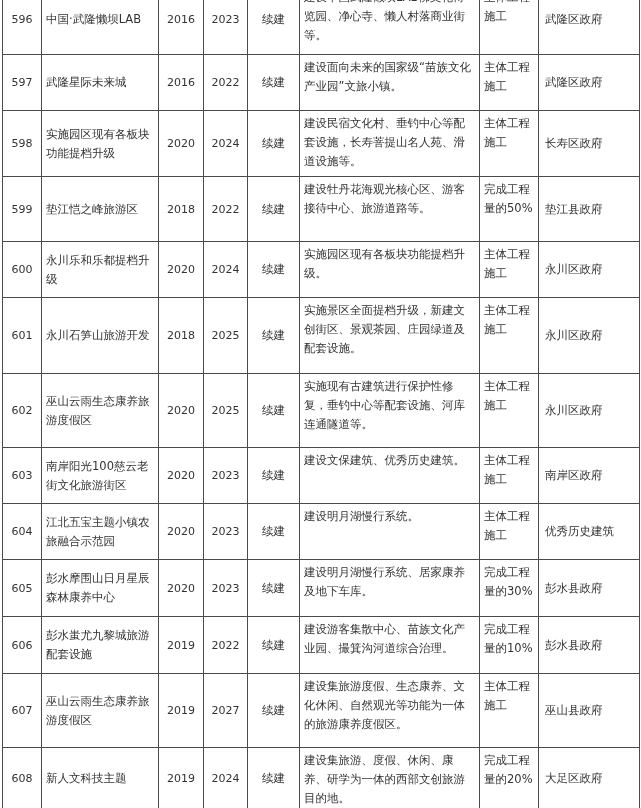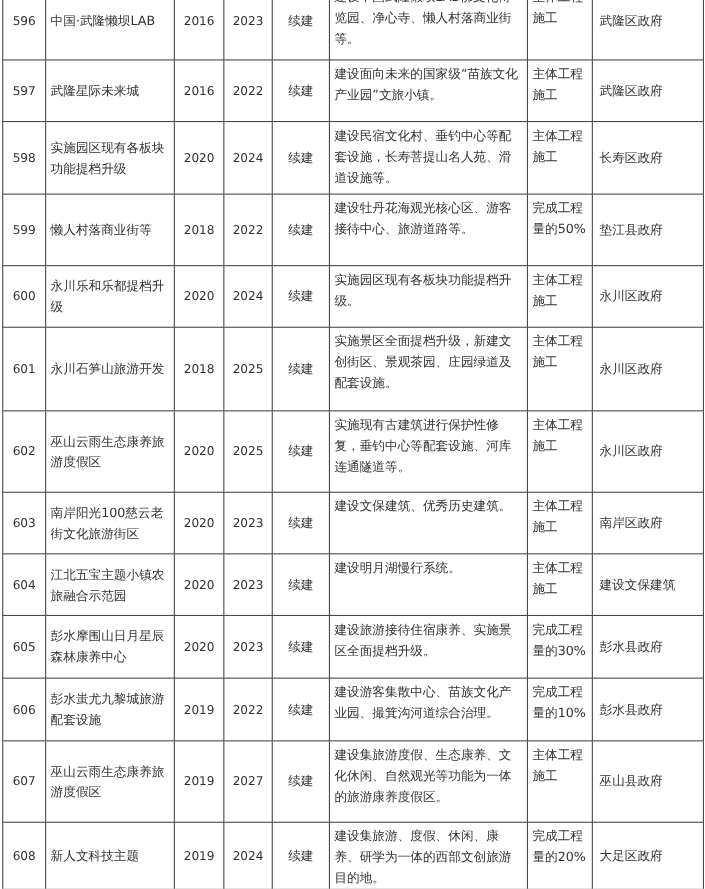"懒人村落商业街等" td.c-name { text: 懒人村落商业街等 -> 垫江恺之峰旅游区 }
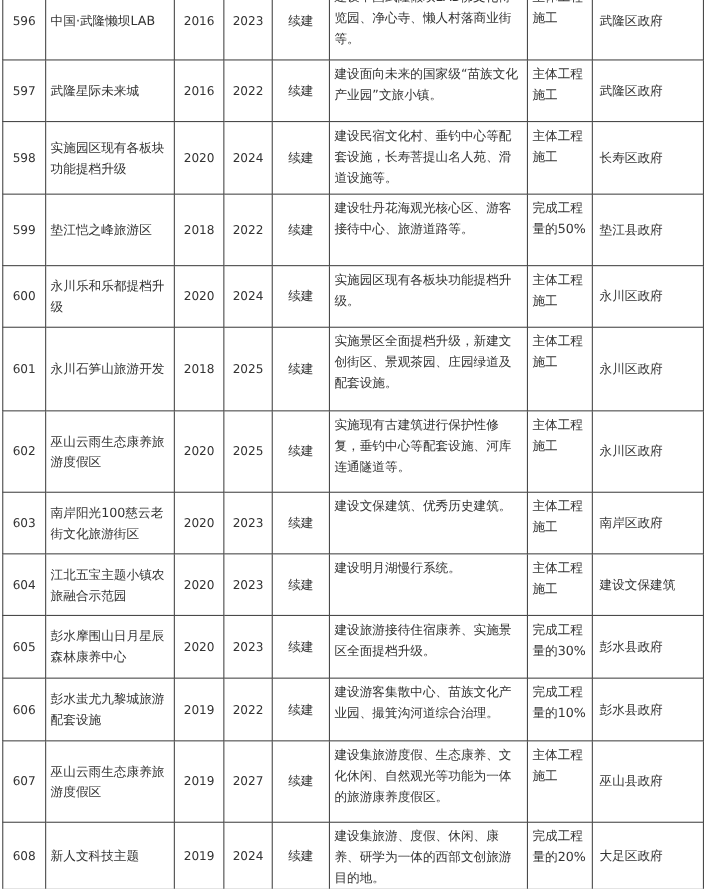"建设文保建筑" td.c-owner { text: 建设文保 -> 优秀历史 }
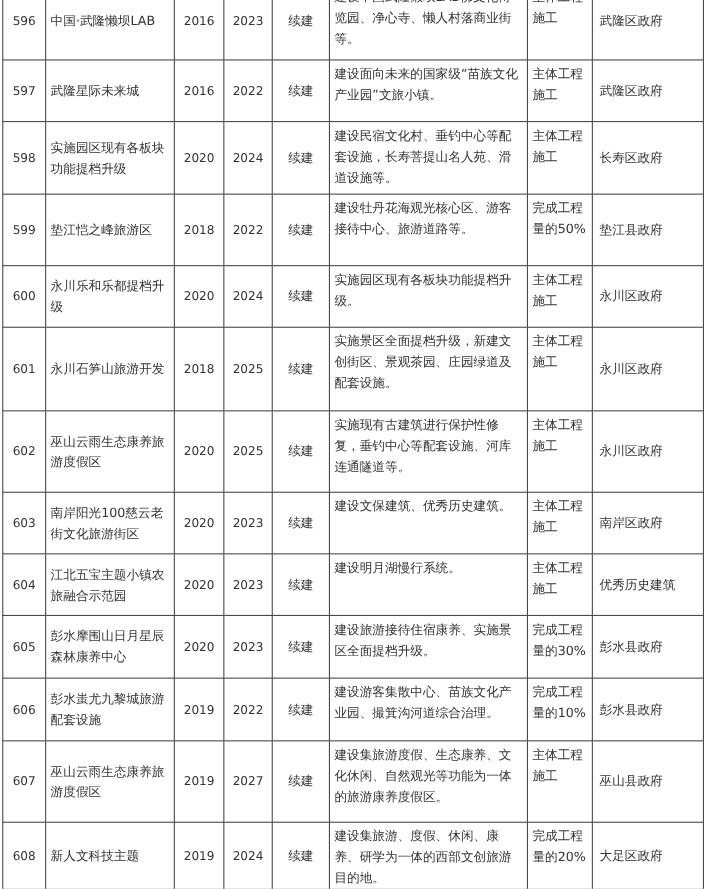"建设旅游接待住宿康养、实施景区全面提档升级。" td.c-desc { text: 旅游接待住宿康养、实施景区全面提档升级 -> 明月湖慢行系统、居家康养及地下车库 }
